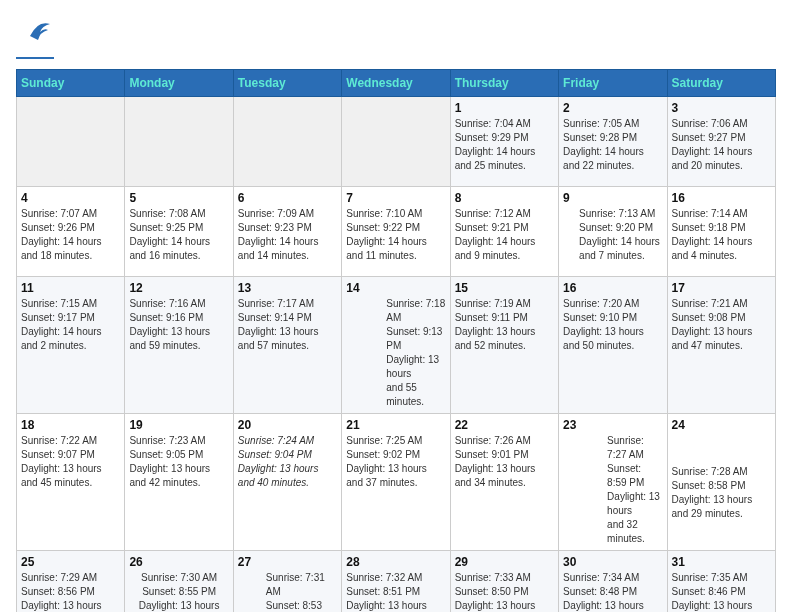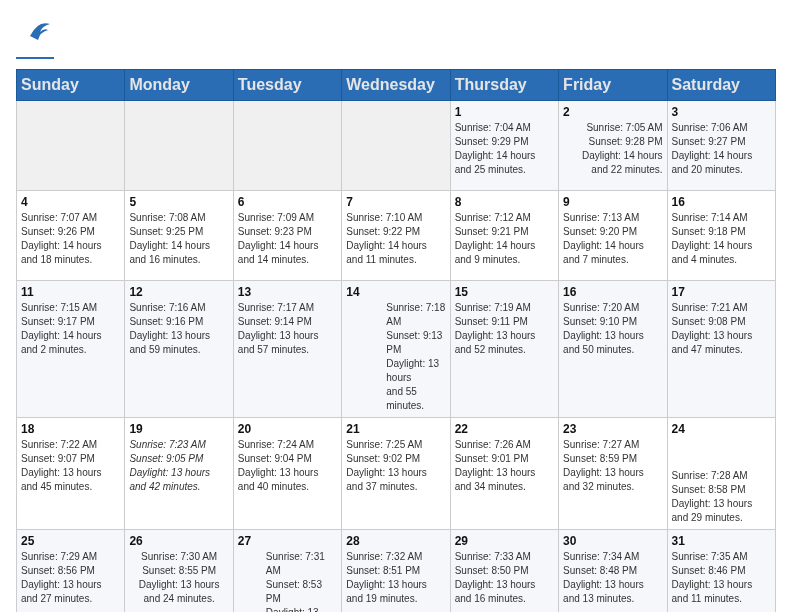"Sunday" thead th { color: #e5e5e5 -> #5eead4; font-size: 16px -> 12px }
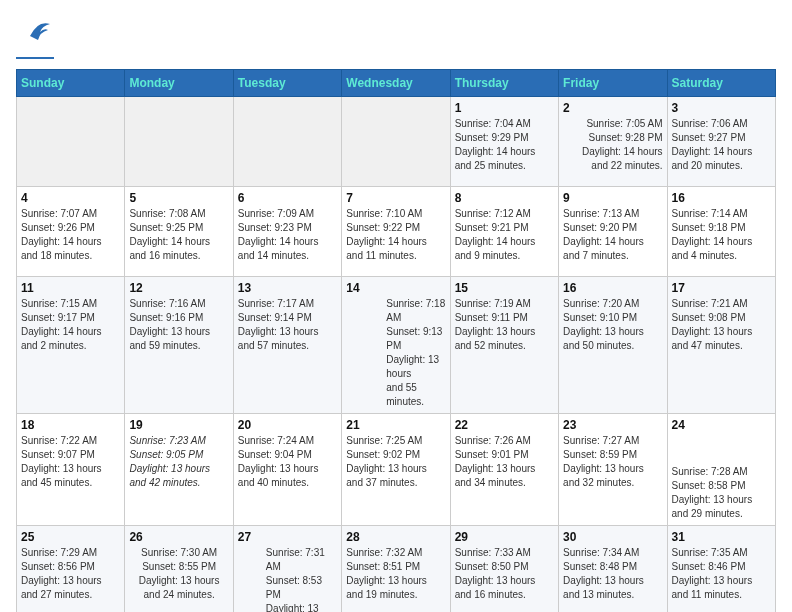"Sunrise: 7:05 AM" div.day-info { text-align: right -> none }
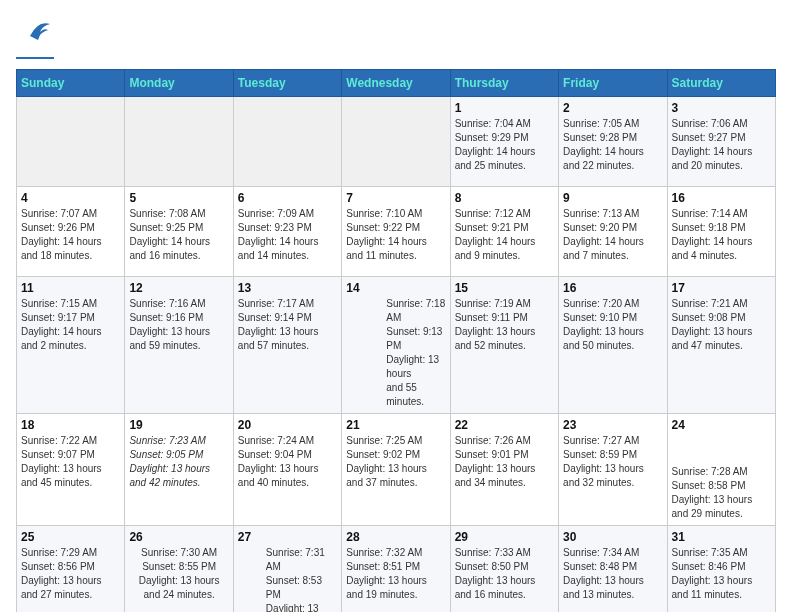"Sunrise: 7:13 AM" div.day-info { margin-left: none -> 16px }
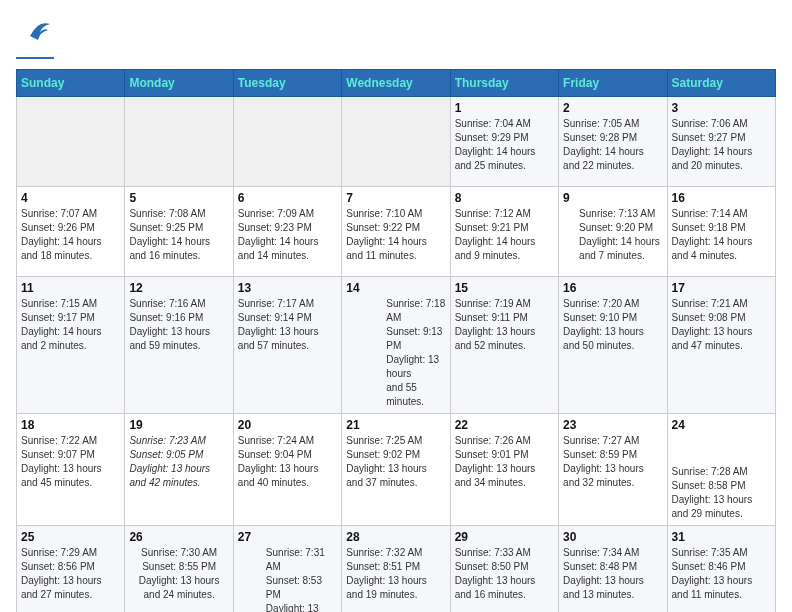"Sunrise: 7:23 AM" div.day-info { font-style: italic -> none }
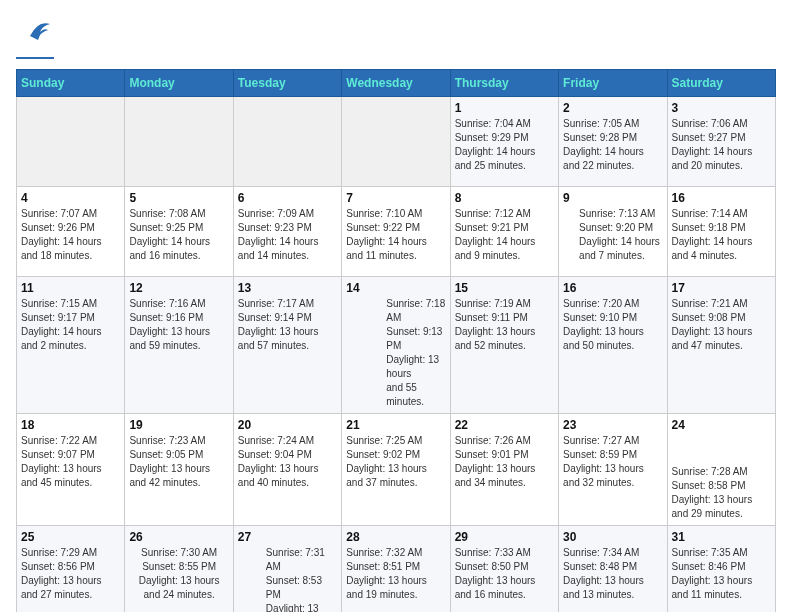"Sunrise: 7:24 AM" div.day-info { font-style: none -> italic }
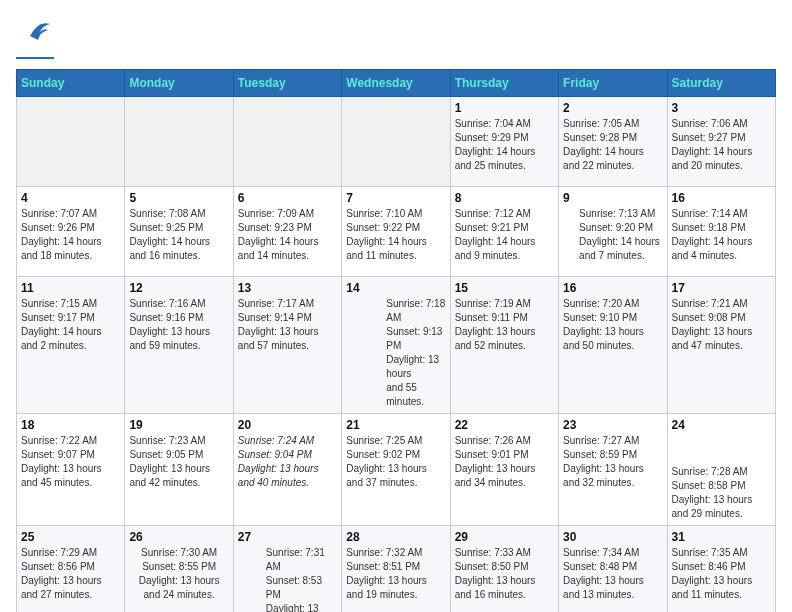"Sunrise: 7:27 AM" div.day-info { margin-left: none -> 44px }
